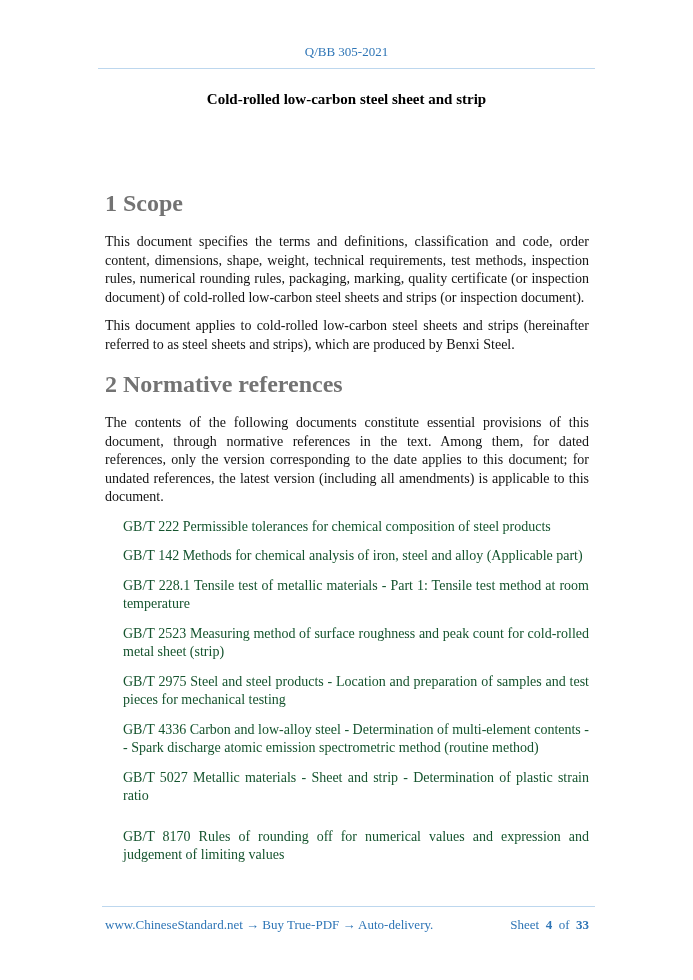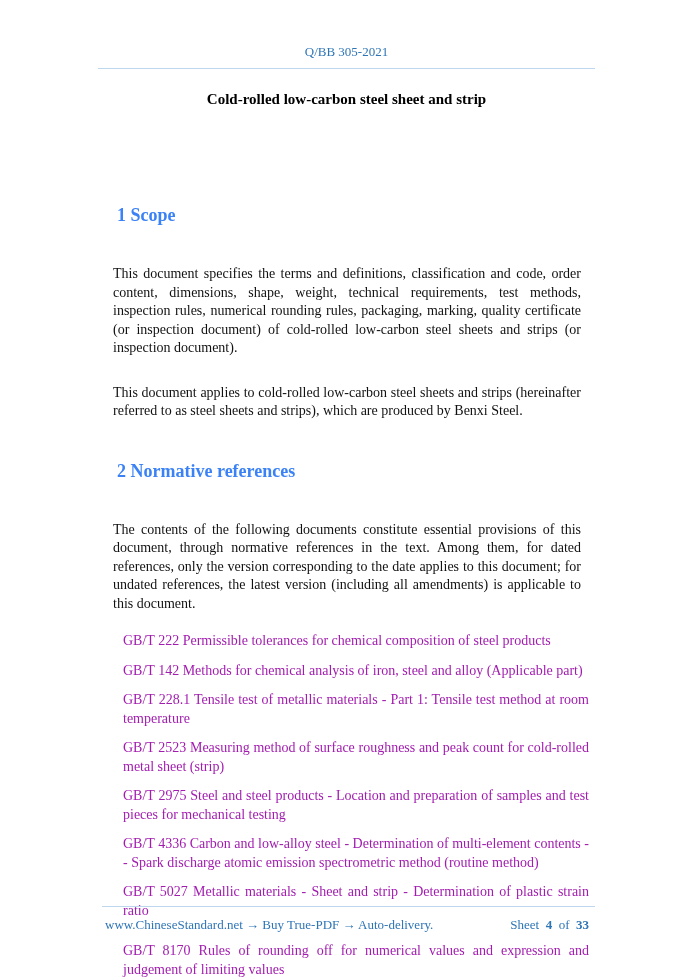"1 Scope" h2 { color: #3b82f6 -> #737373; font-size: 18px -> 24px; margin: 12px -> 0 }
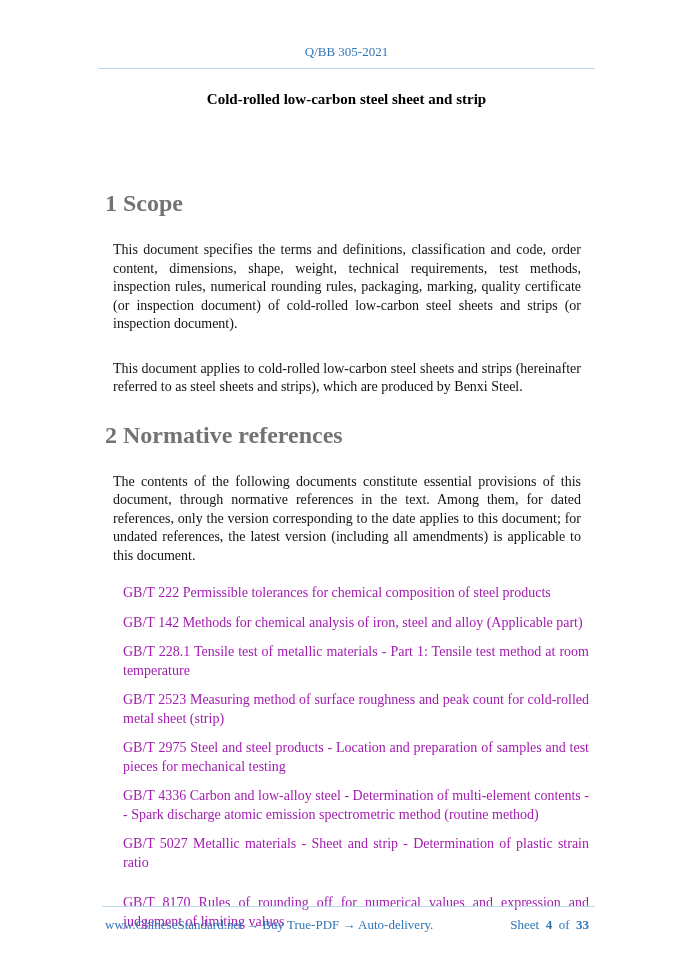"This document specifies the terms" p.body { margin: 8px -> 0 }
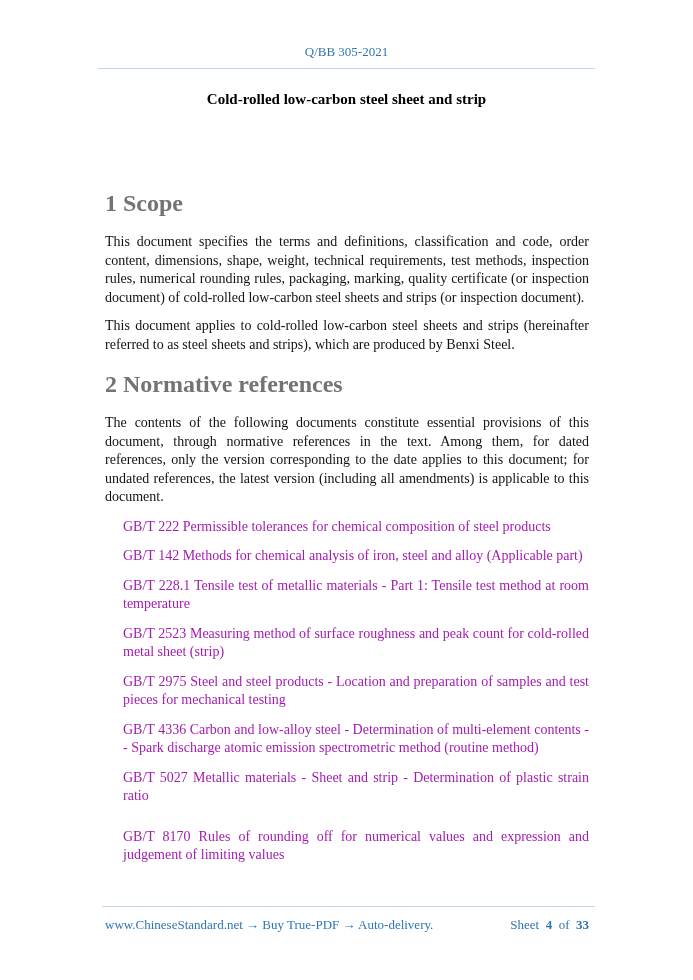"GB/T 222 Permissible tolerances for" .ref { color: #a21caf -> #14532d }
